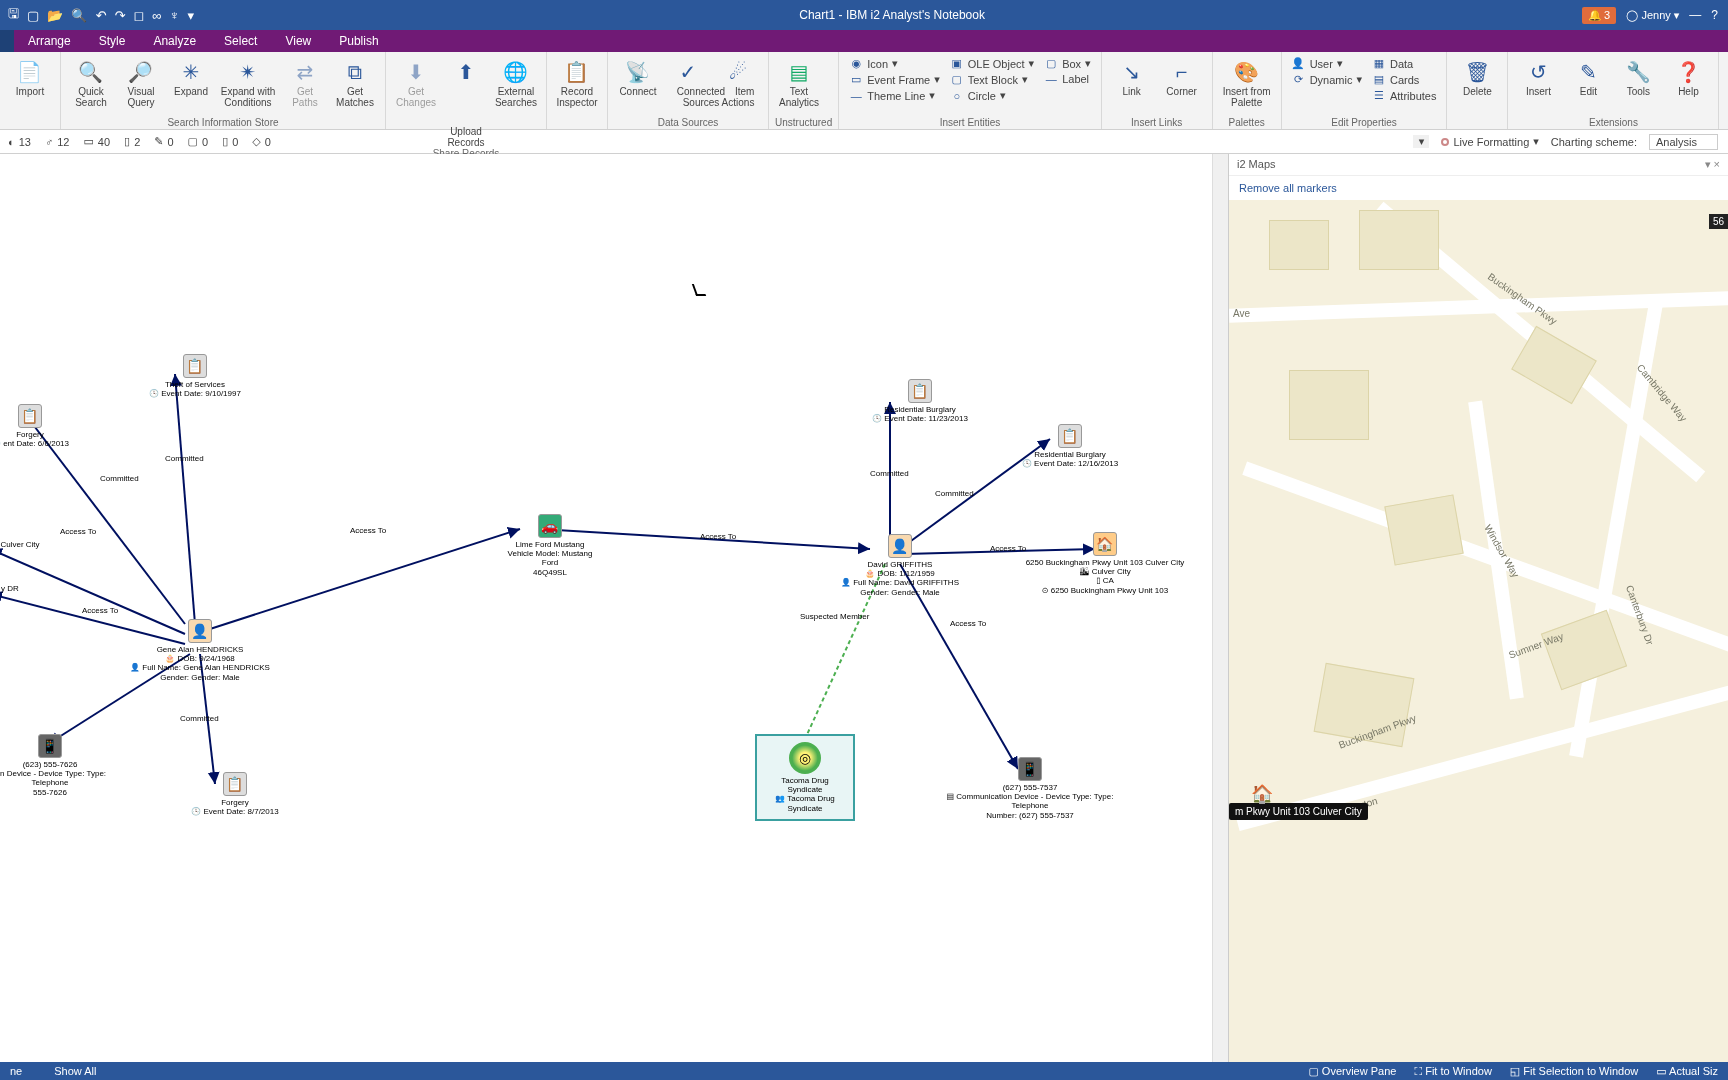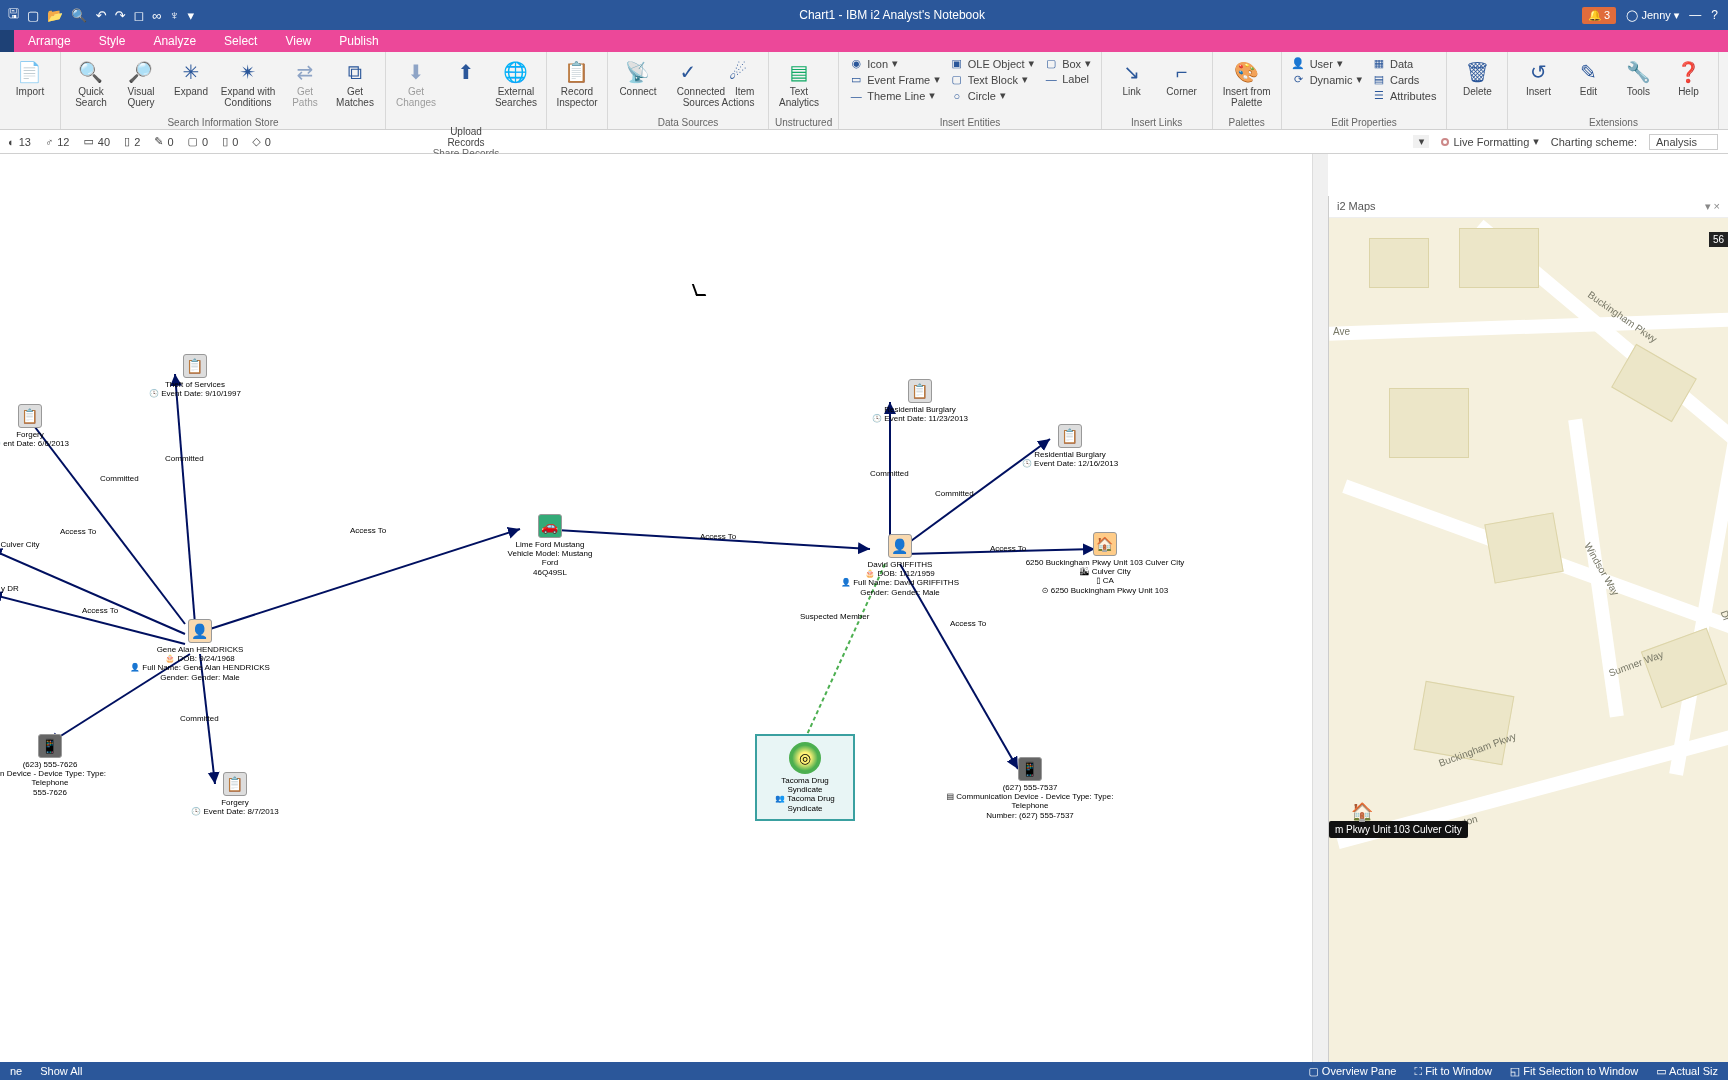"Arrange" .tabs { background: #ec4899 -> #701a75 }
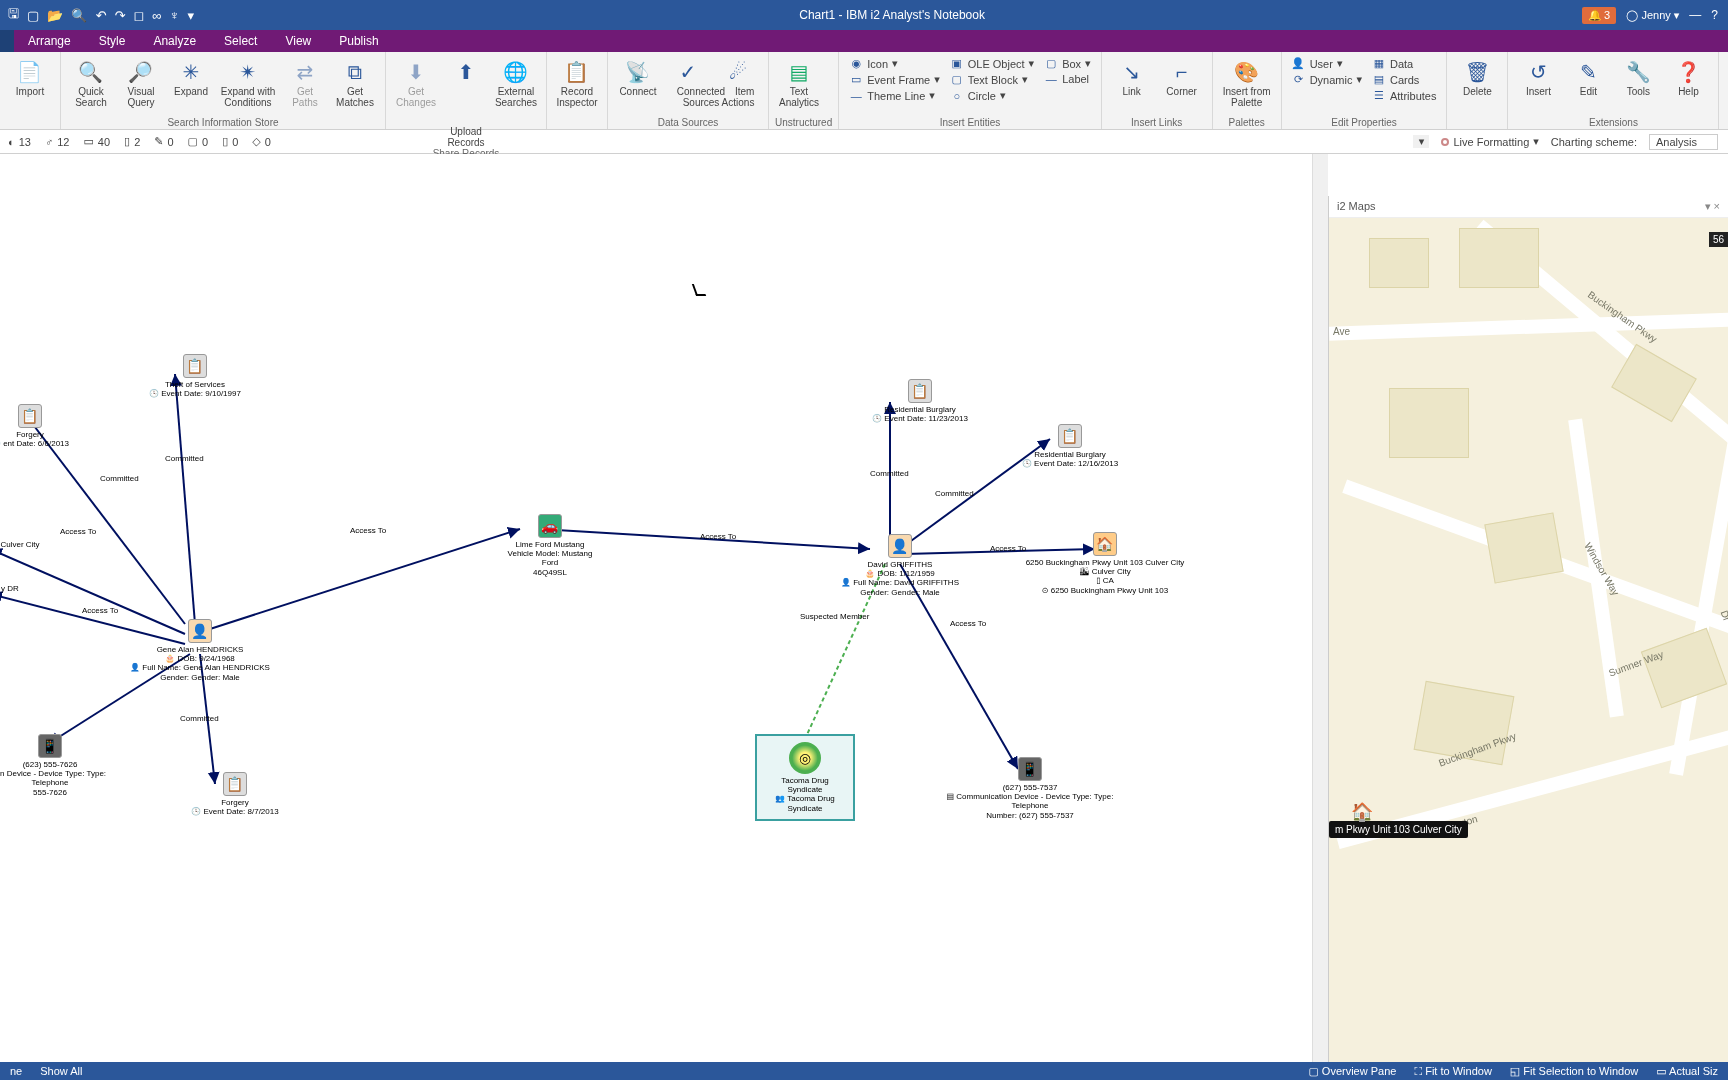"i2 Maps" .mappane { margin-top: 42px -> none; width: 400px -> 500px }
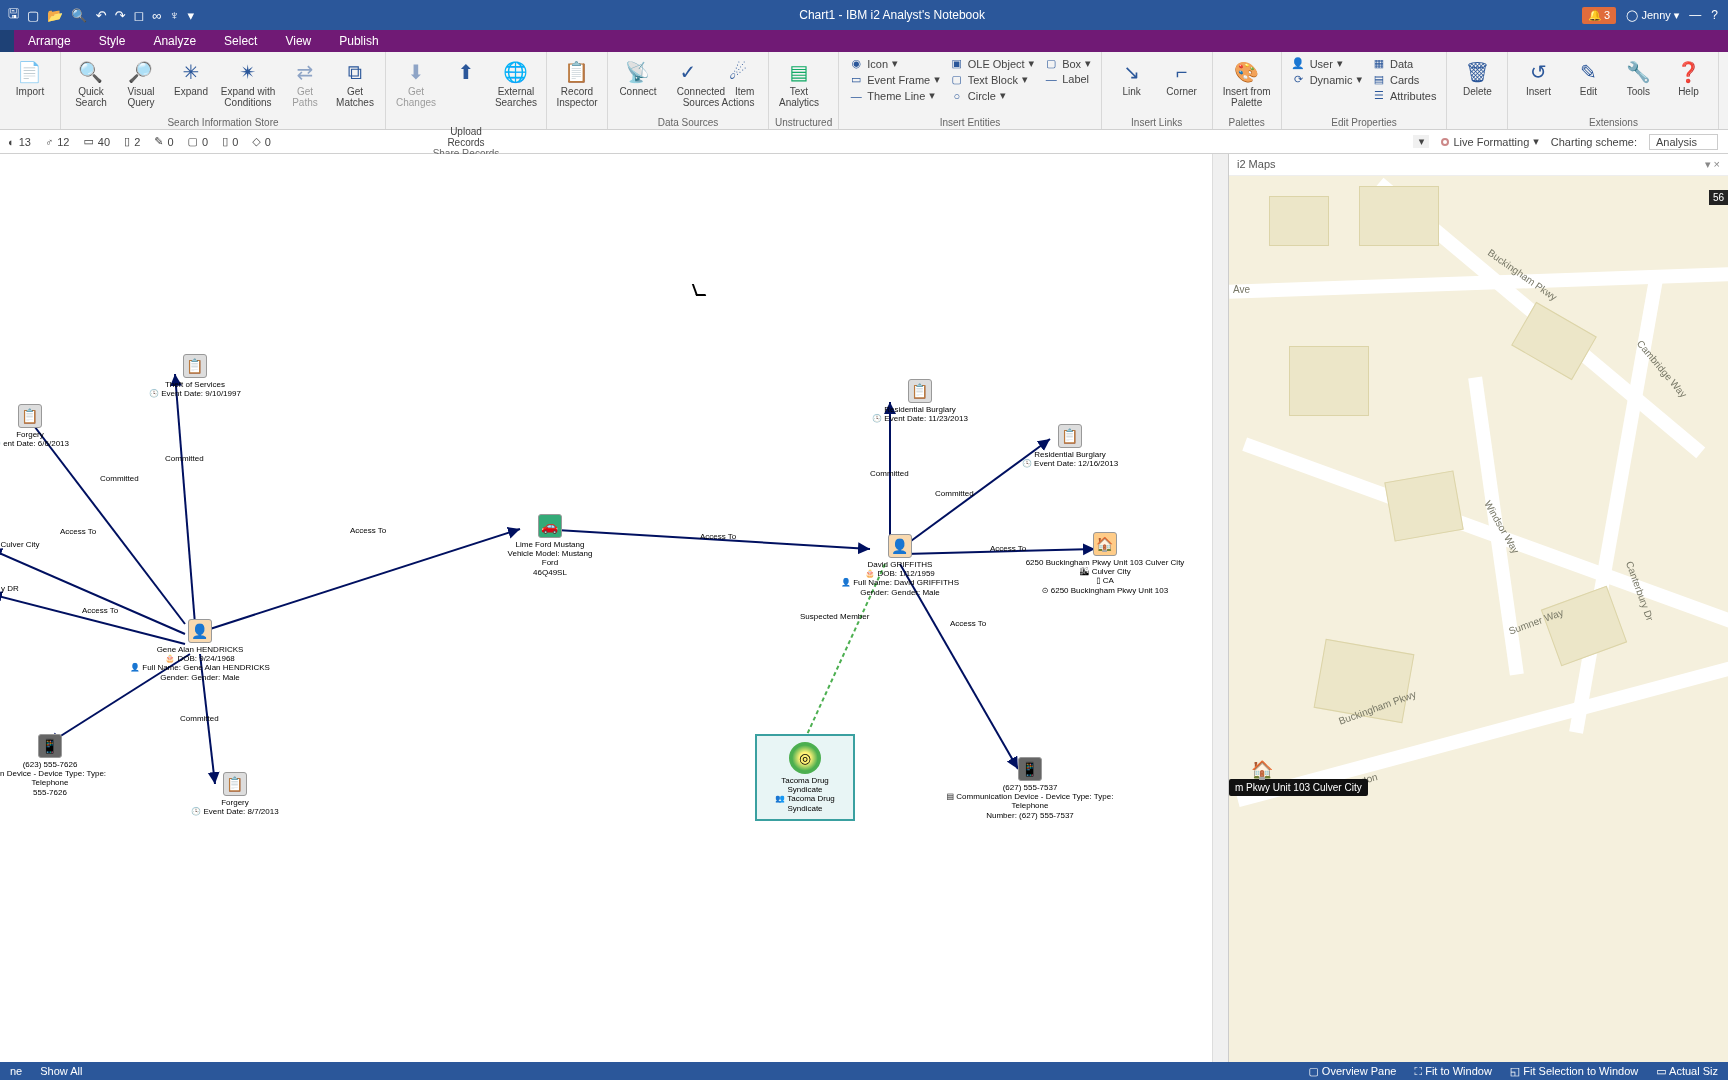"Remove all markers" div.mappane-link { html: none -> <div>Remove all markers</div> }
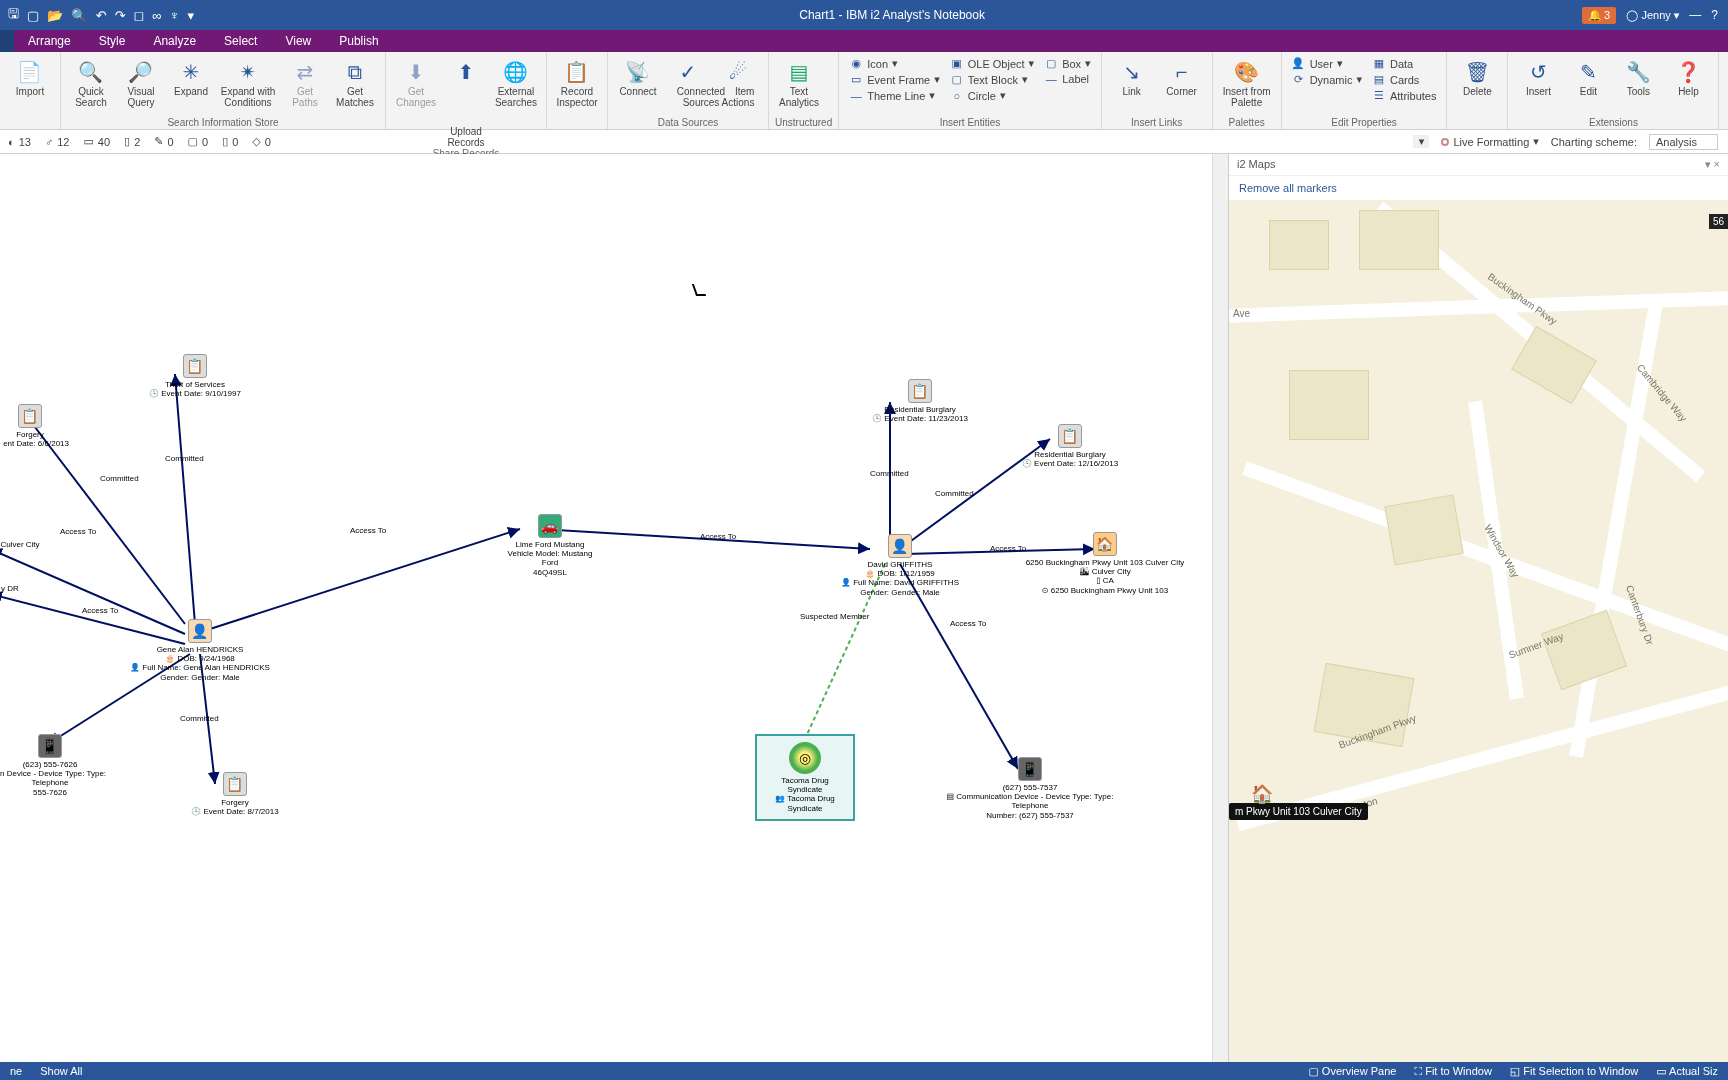"ne" .statusbar { gap: 18px -> 32px }
